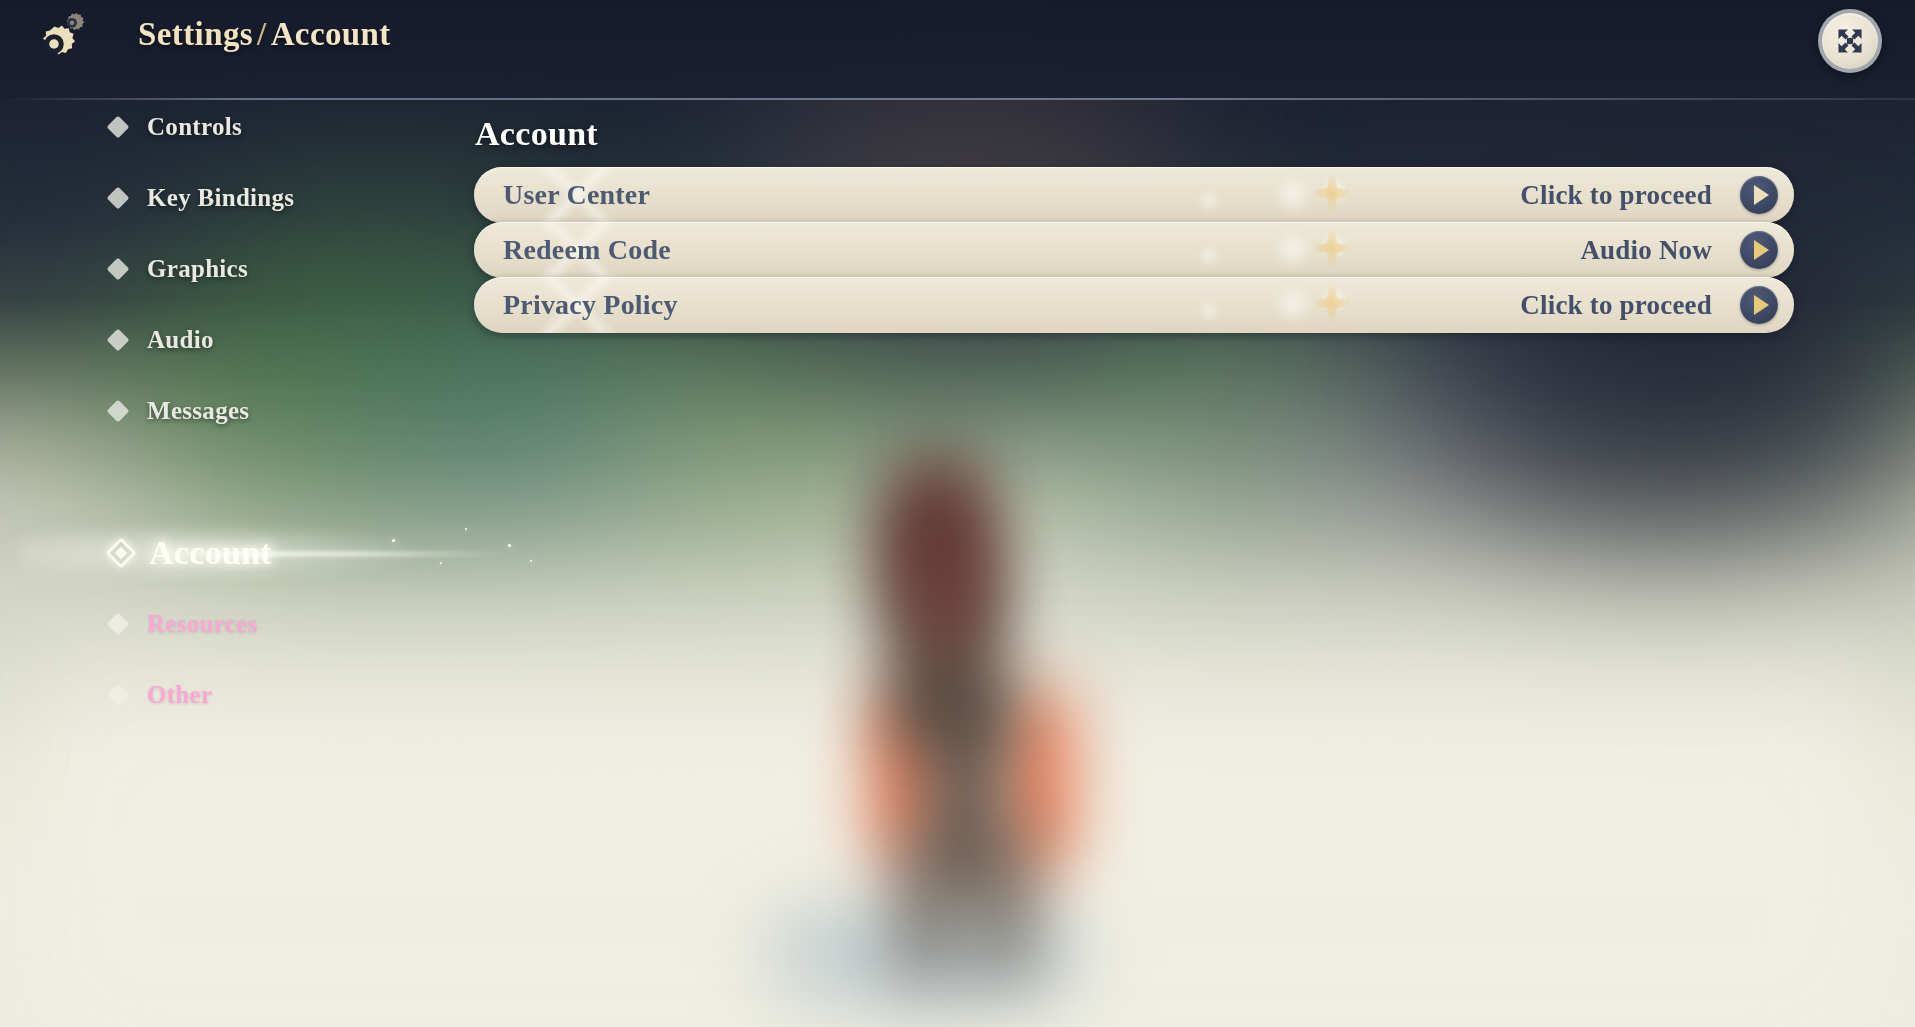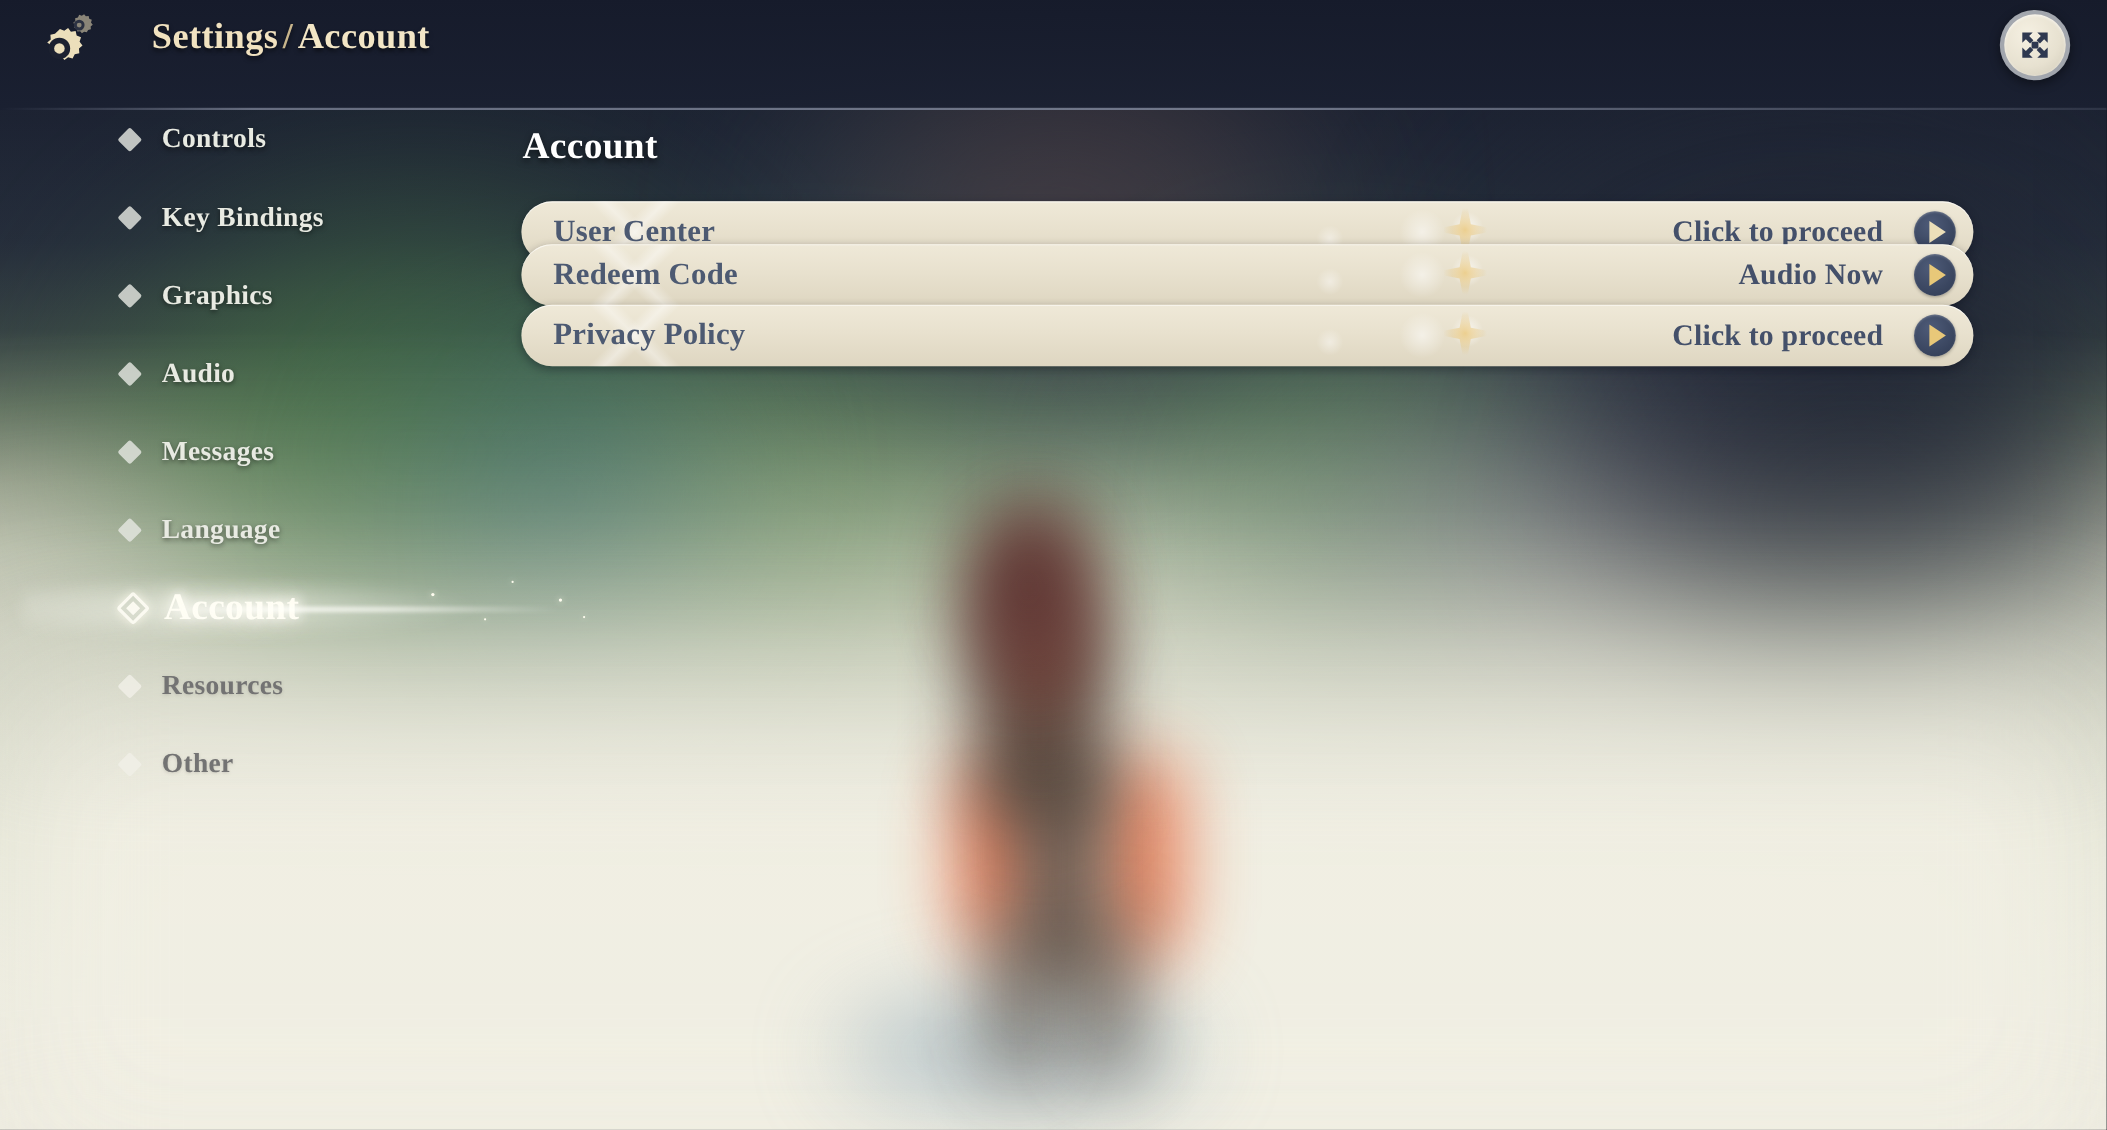"User Center" div.row { top: 100px -> 84px }
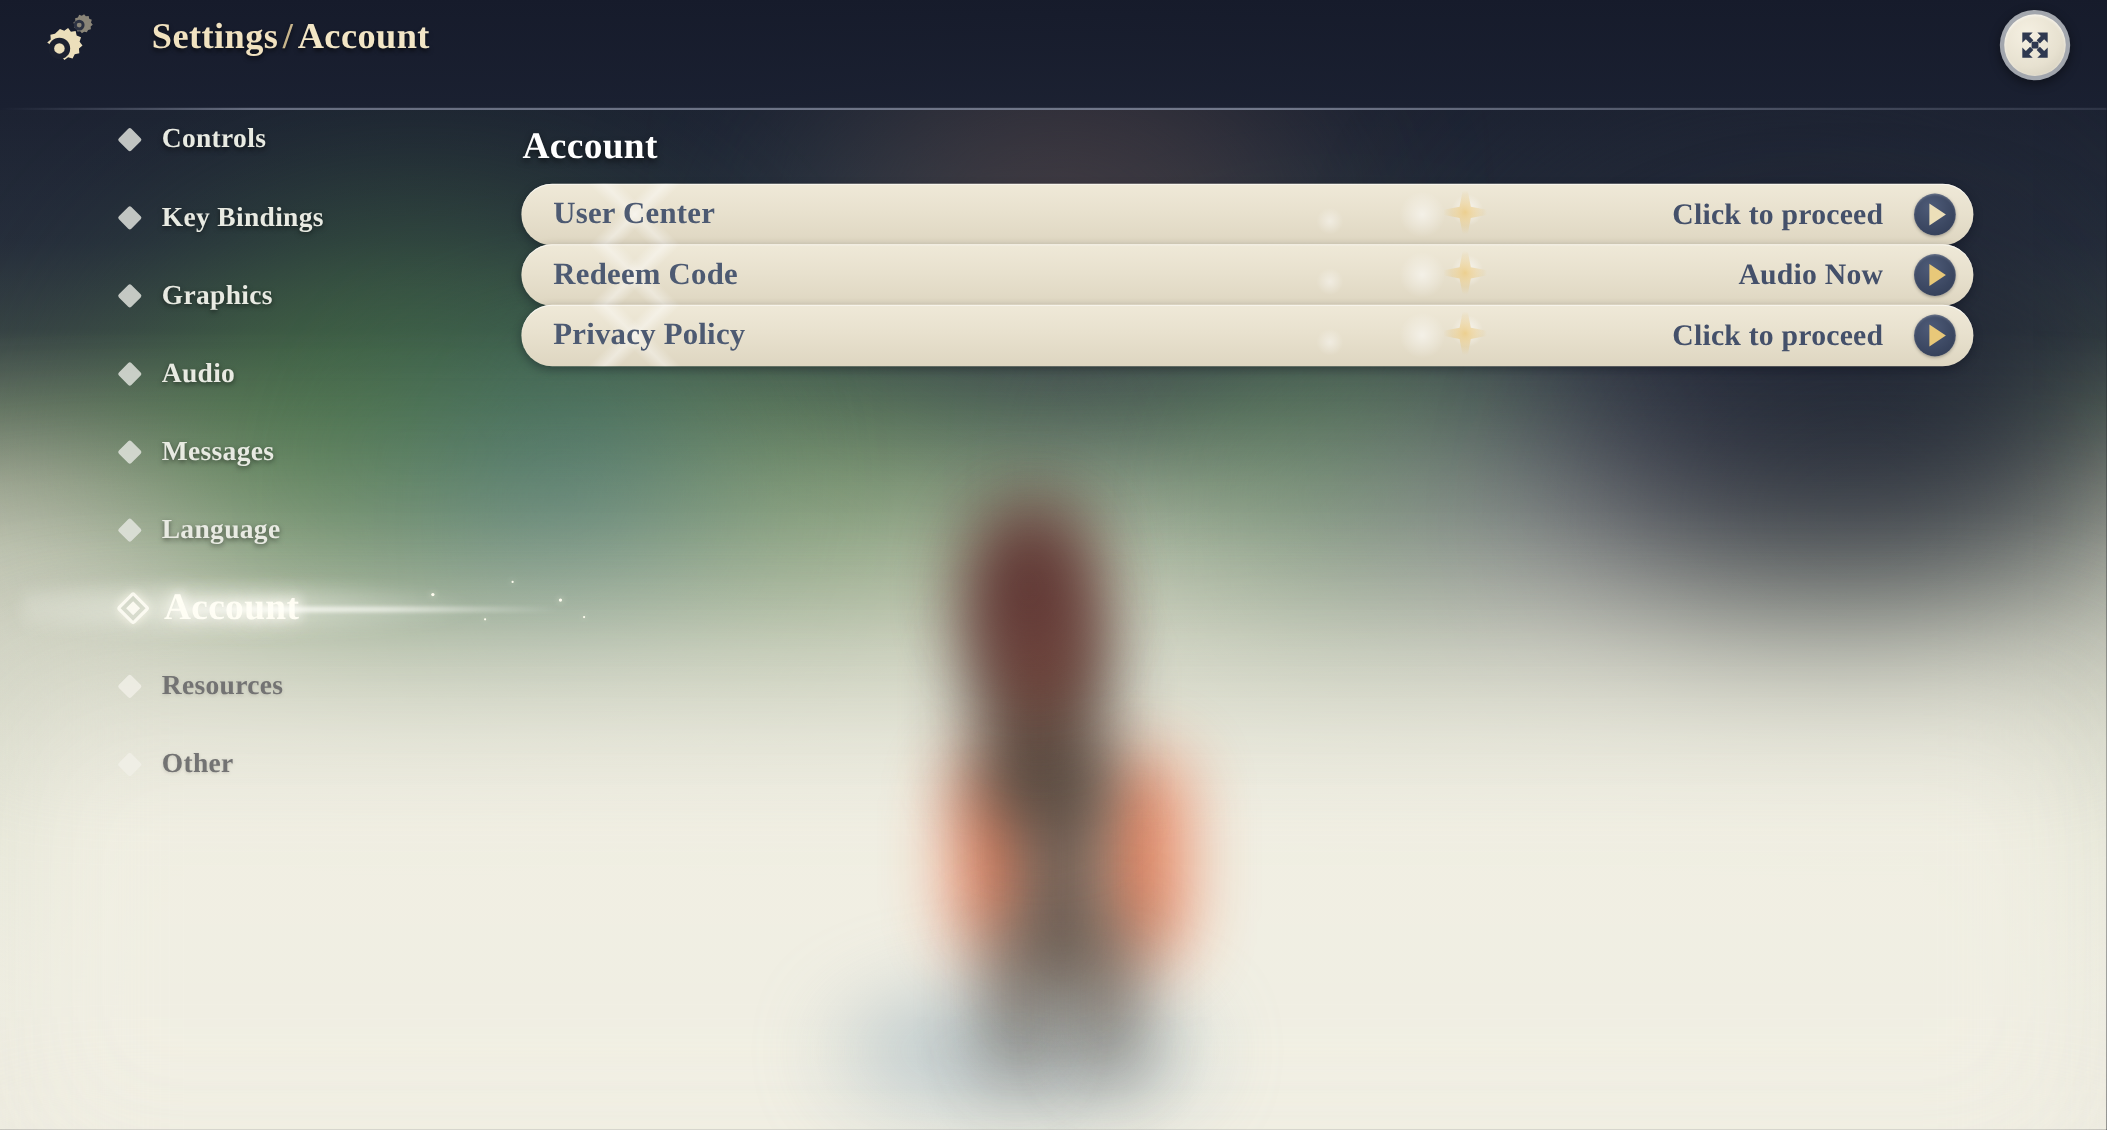"Language" div.nav-item { html: <div> <span></span> <span>Language</span> </div> -> none }
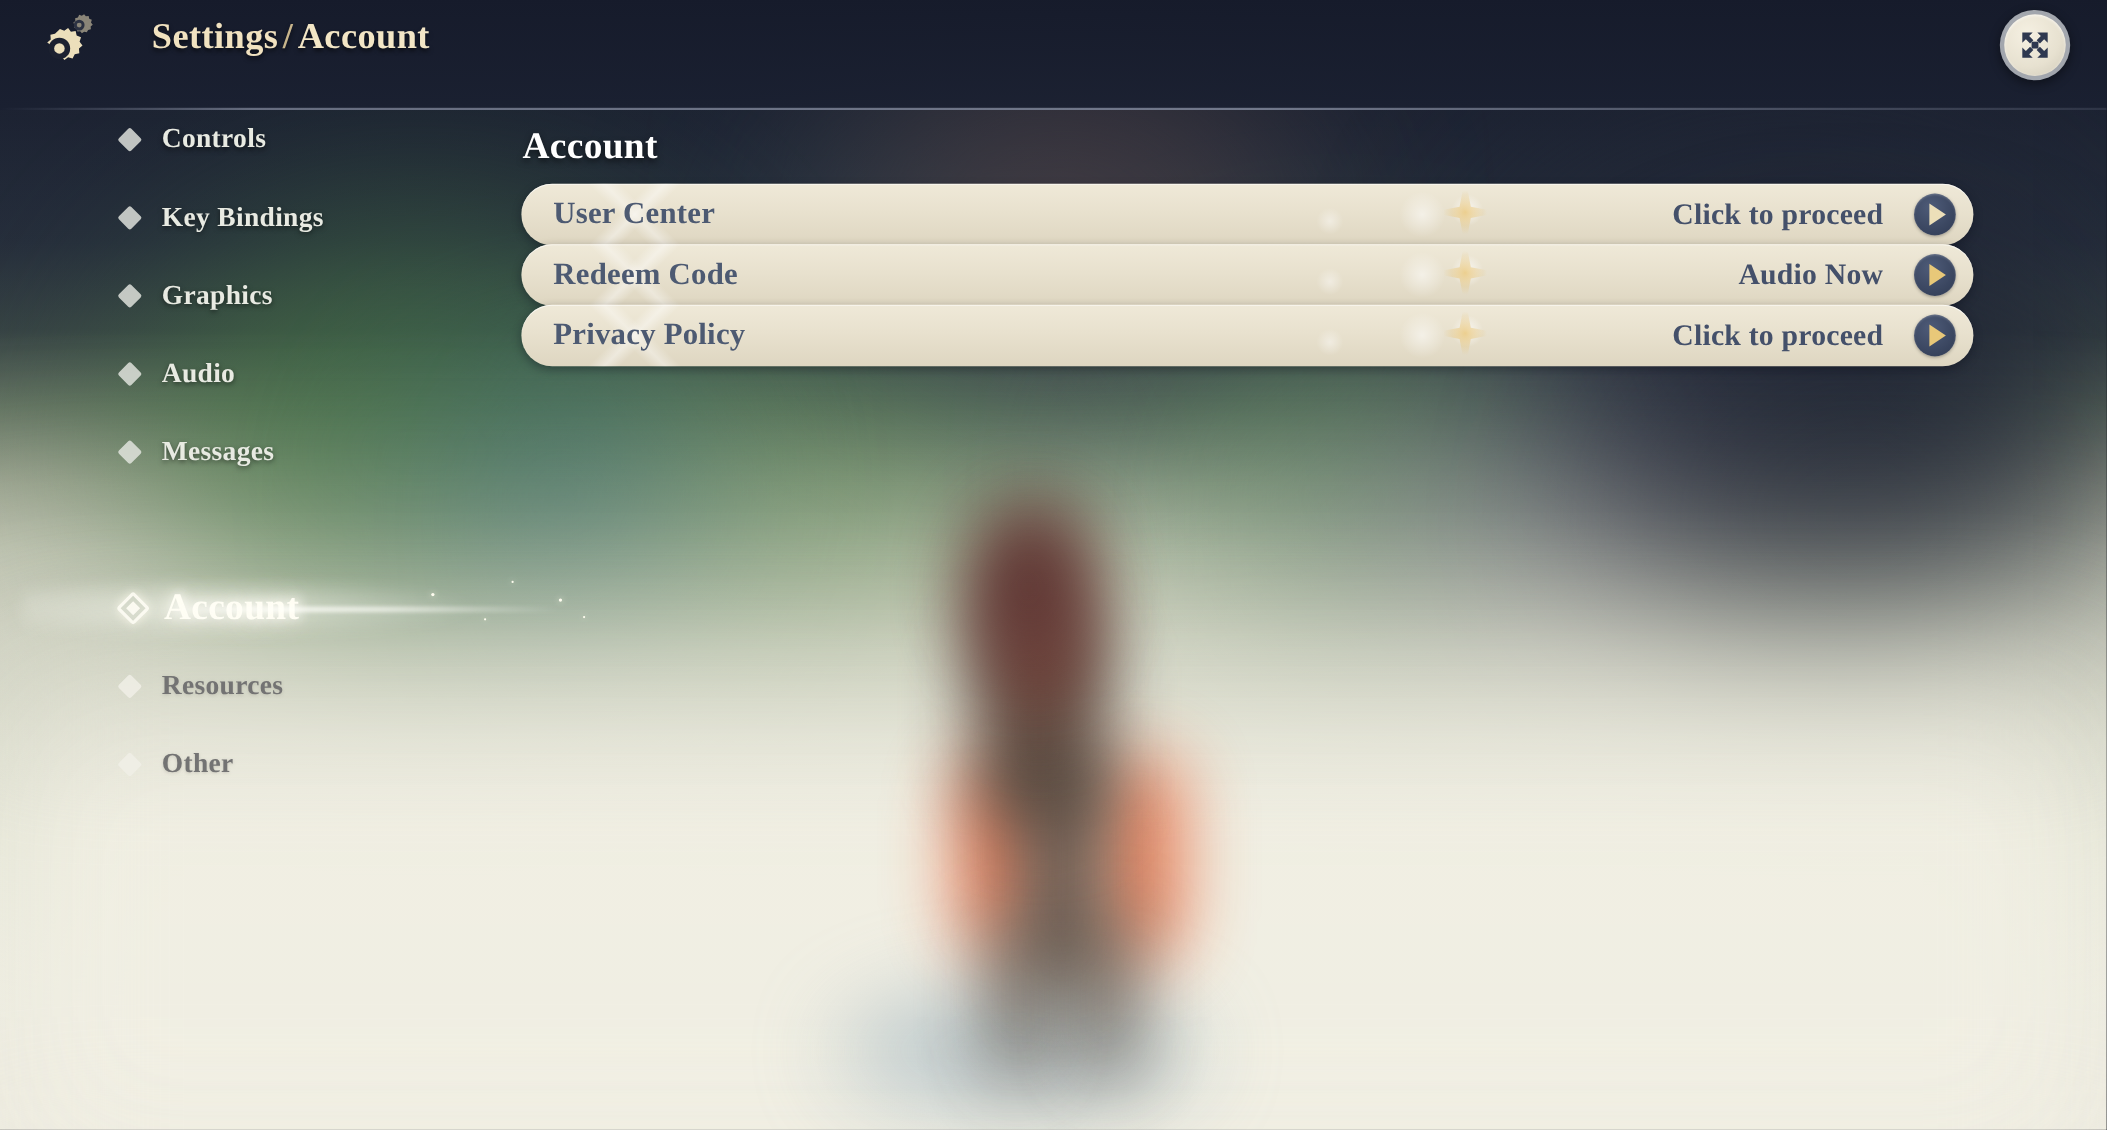"Resources" .nav-item.dim .nav-label { color: #737373 -> #f9a8d4 }
